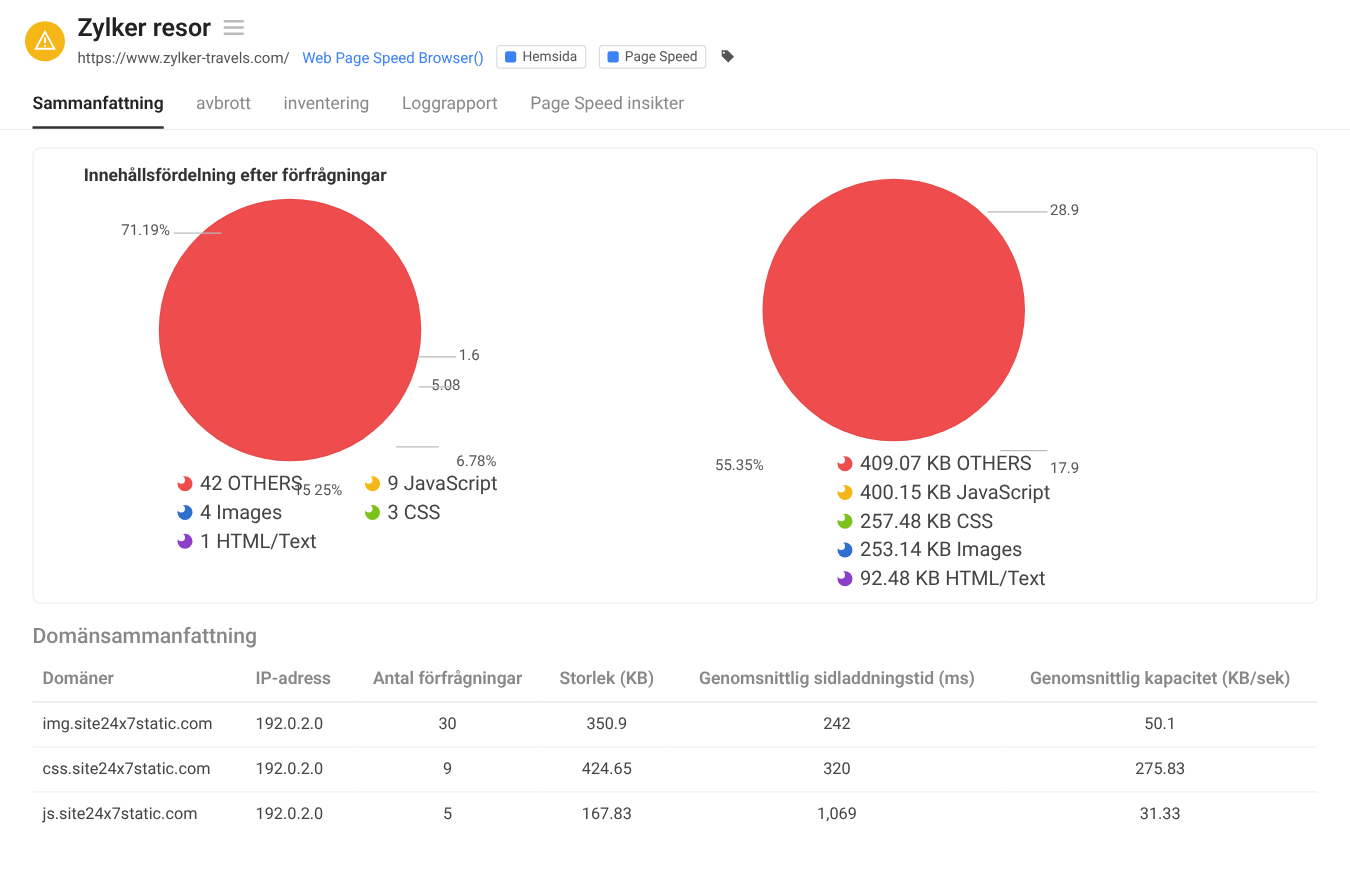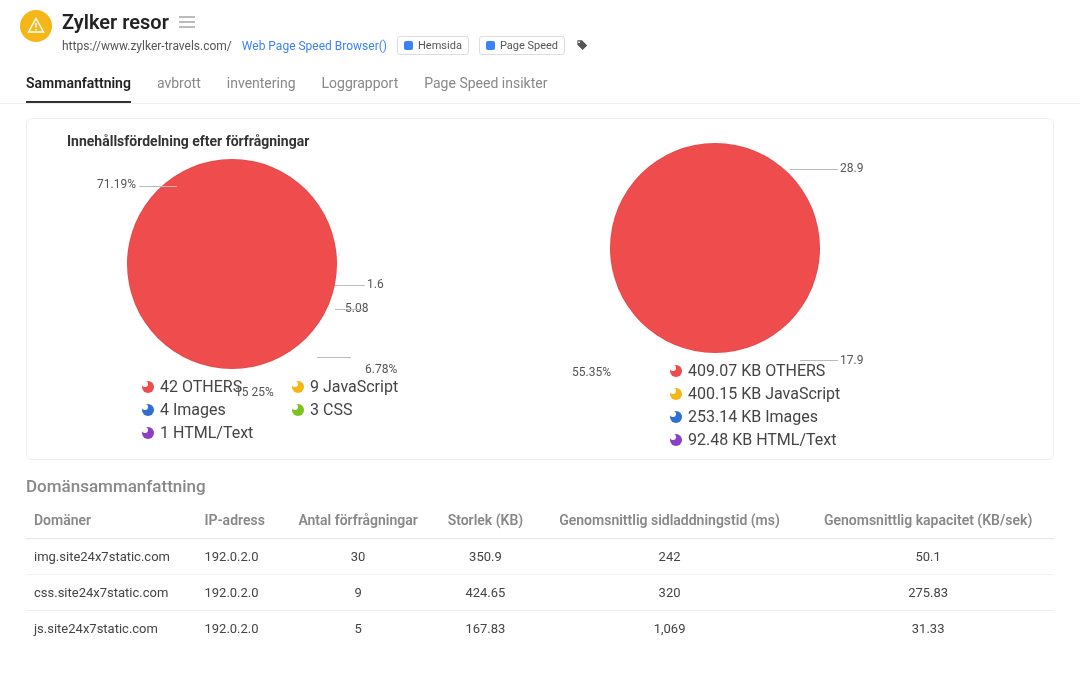"Zylker resor" .header { align-items: flex-start -> center }
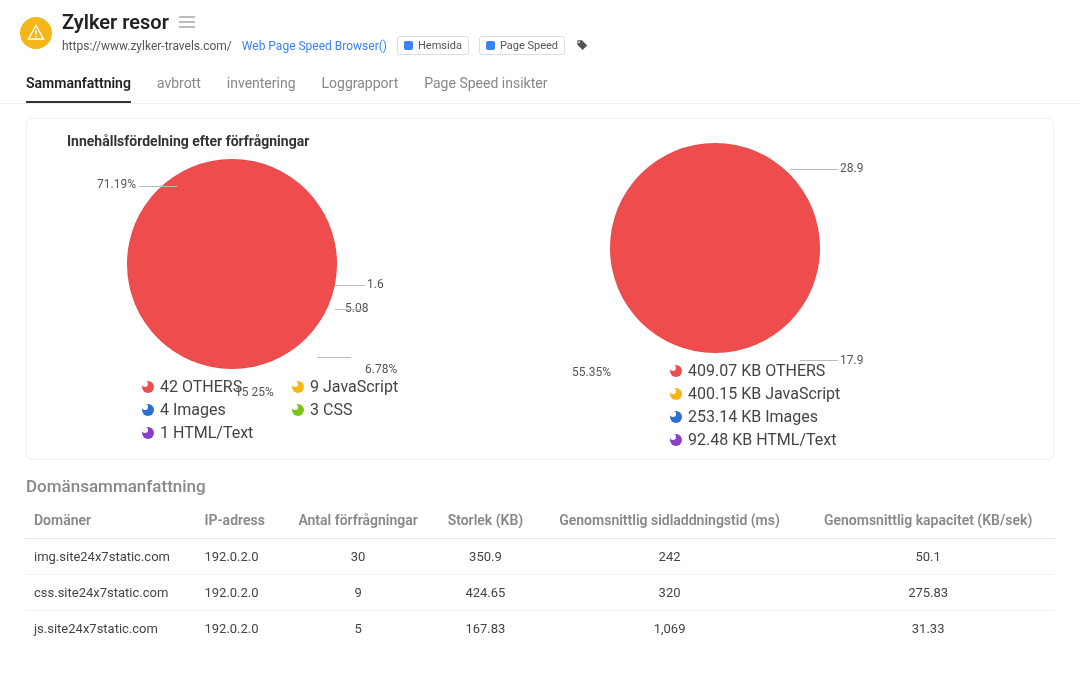"17.9" div.slice-label { top: 210px -> 224px }
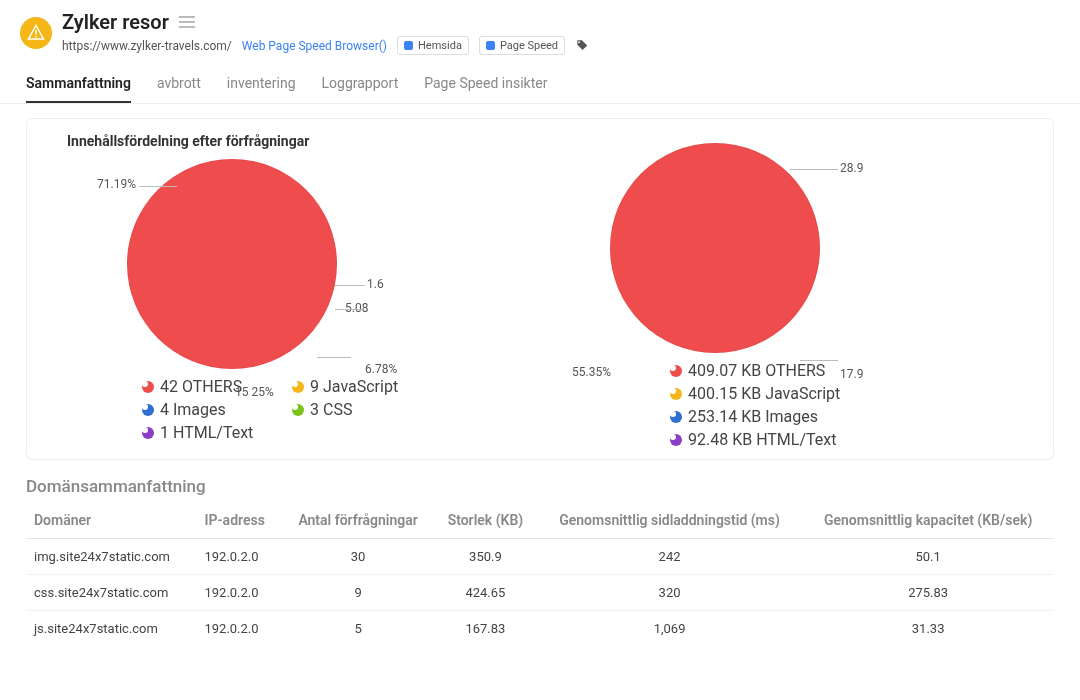"257.48 KB CSS" div.leg-item { html: none -> <div> <span> <span></span> <span></span> </span> <span>257.48 KB CSS</span> </div> }
